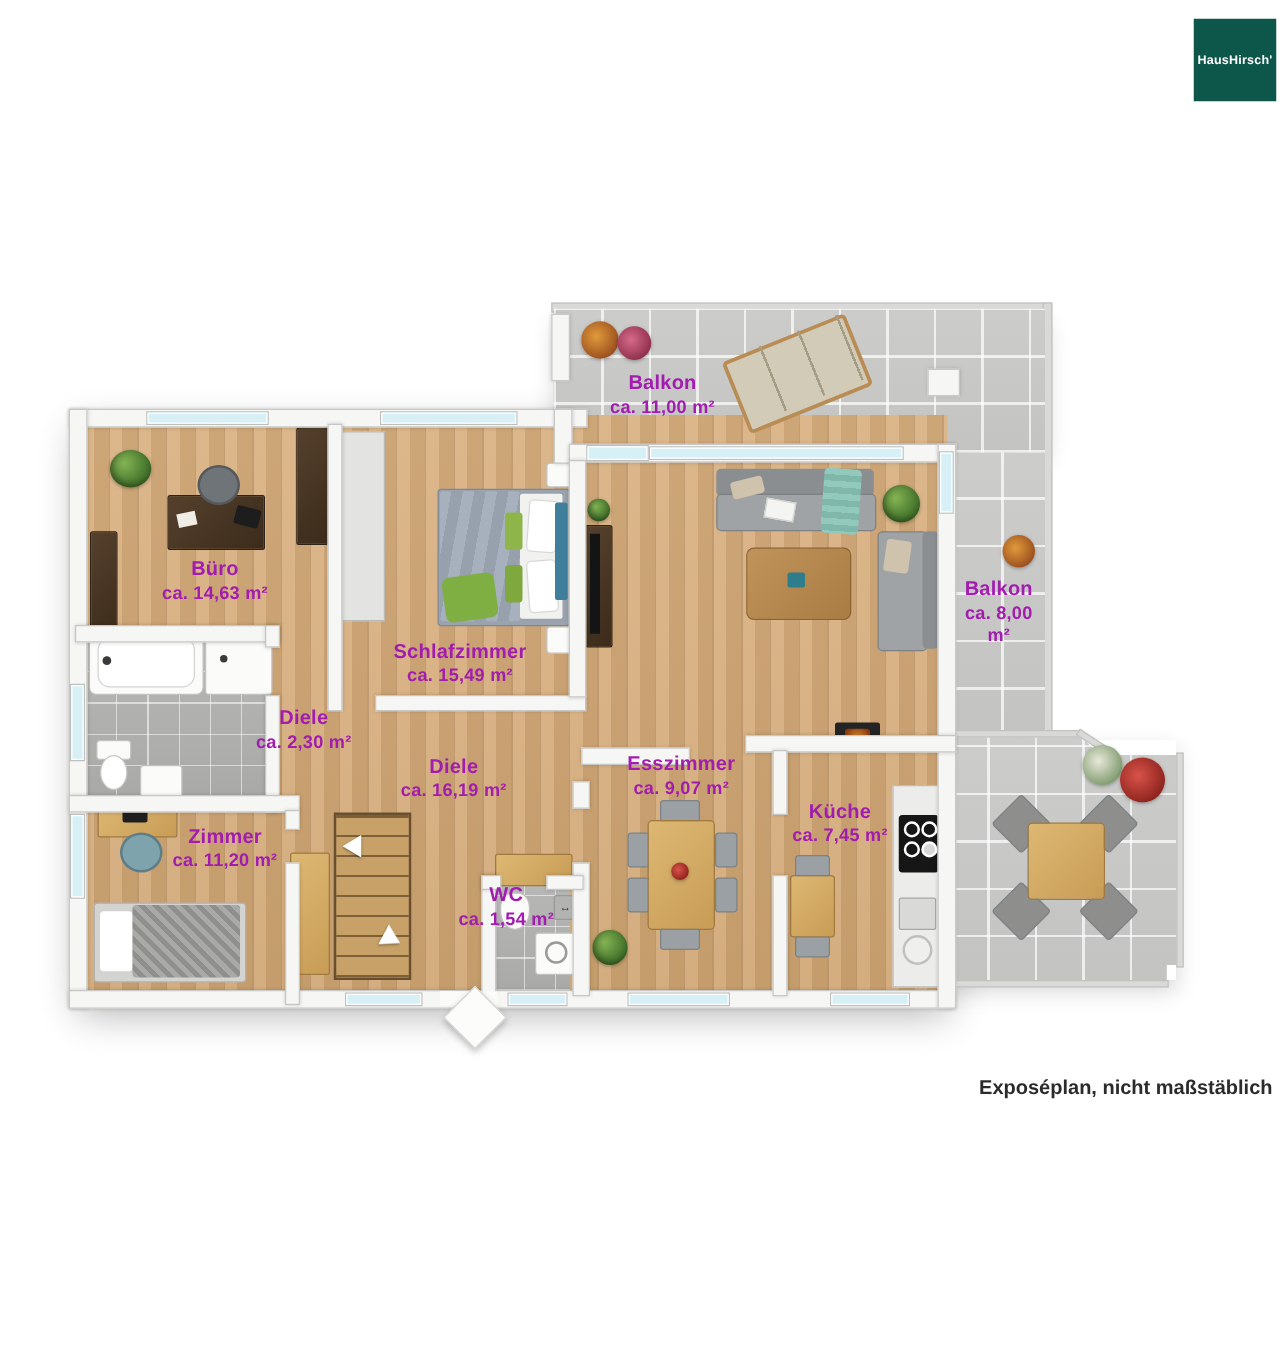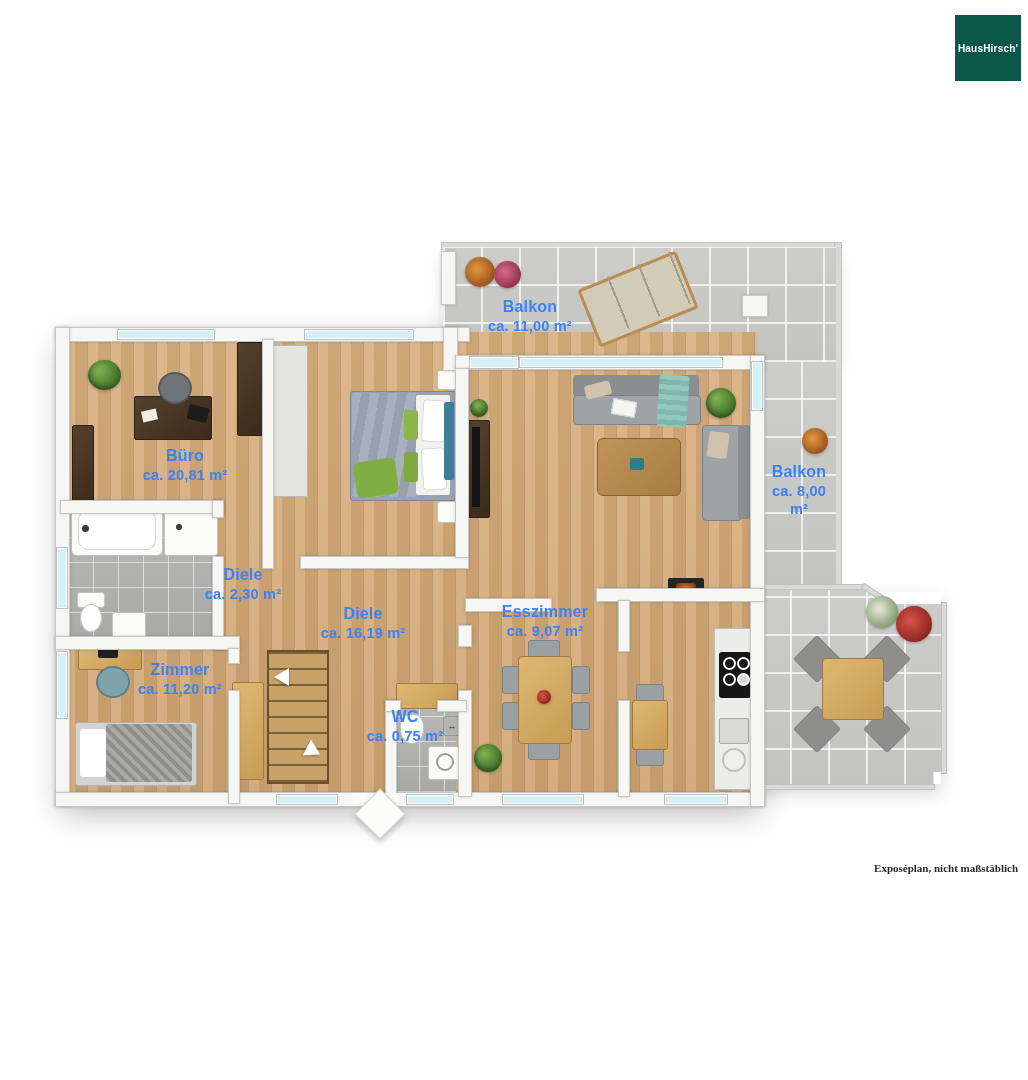"Balkon" .lbl { color: #3b82f6 -> #a21caf }
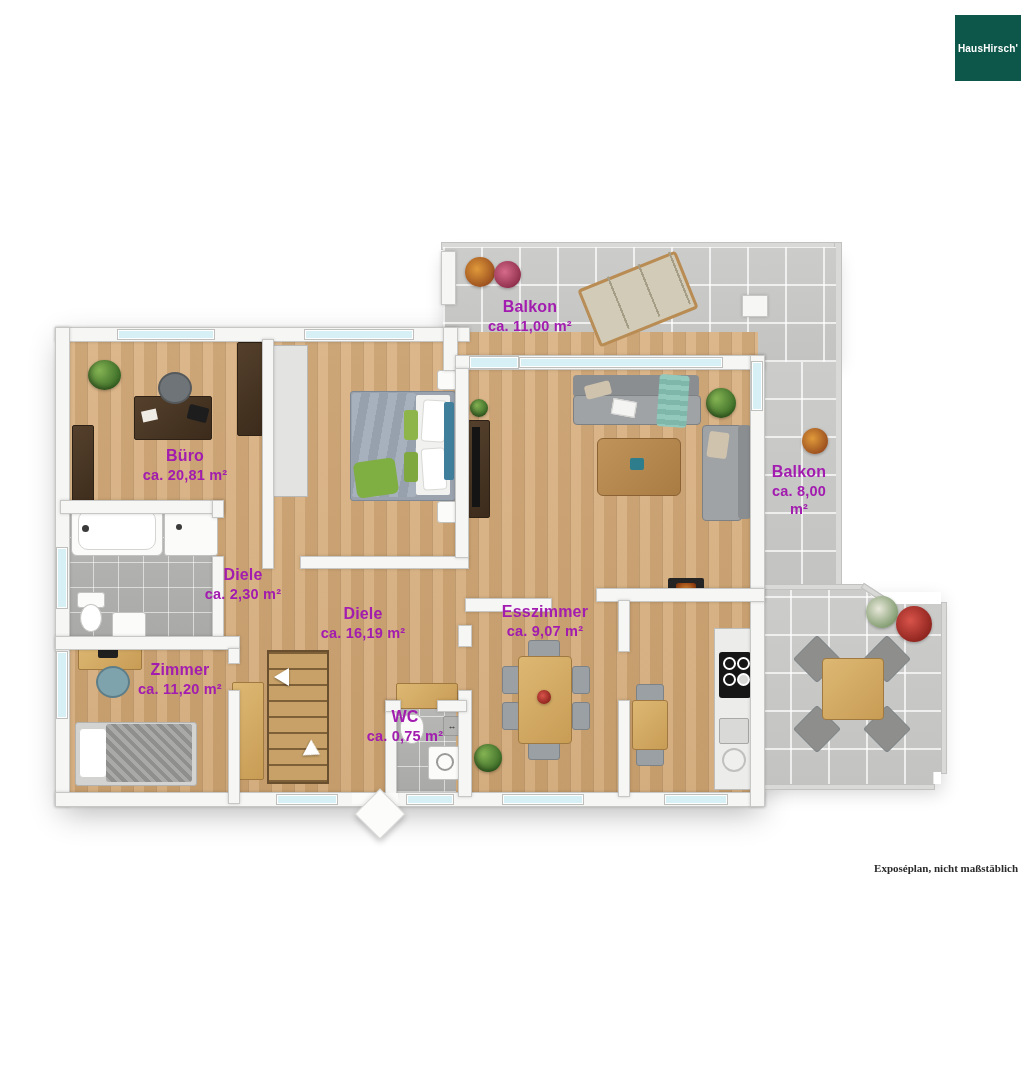"Büro" div.lbl { left: 110px -> 97px }
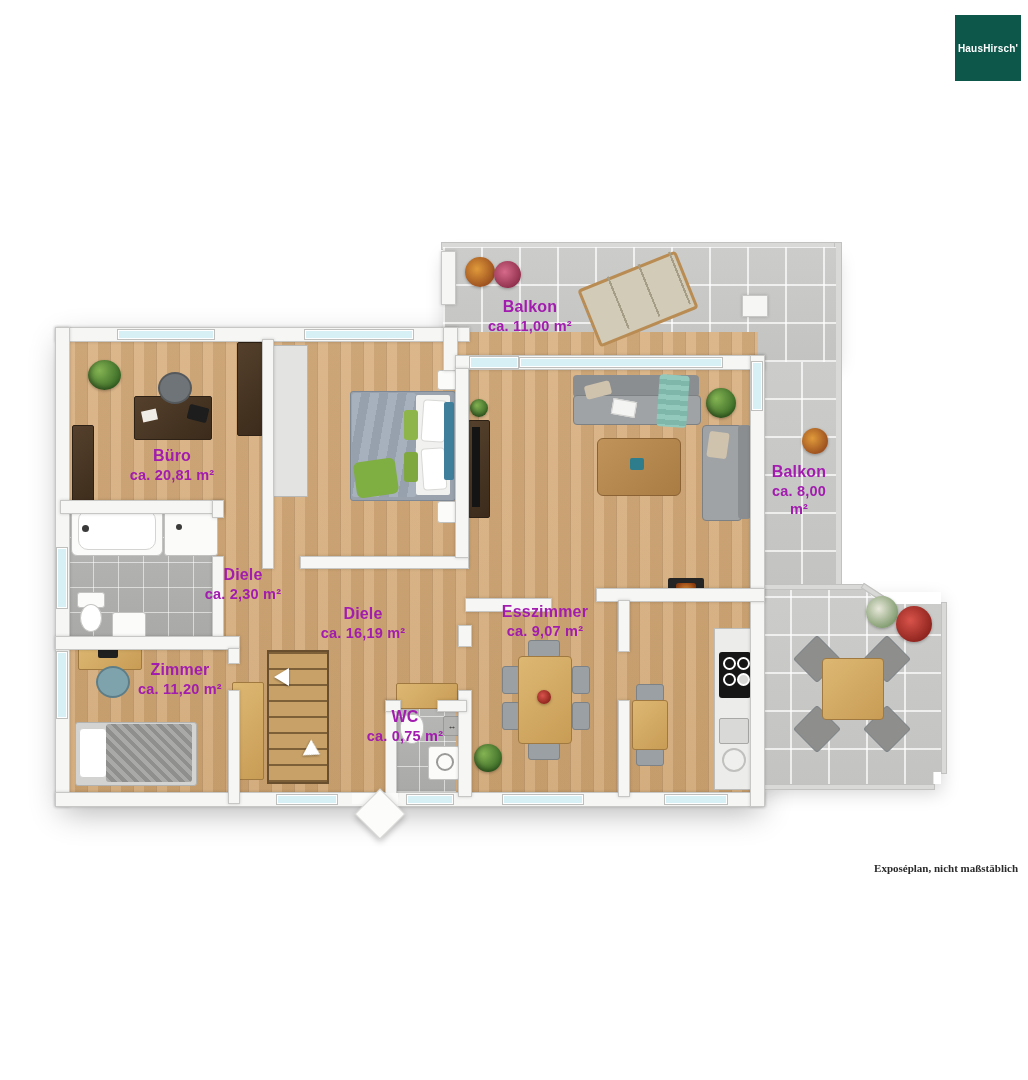"ca. 20,81 m²" span.ra { text: 20,81 -> 14,63 }
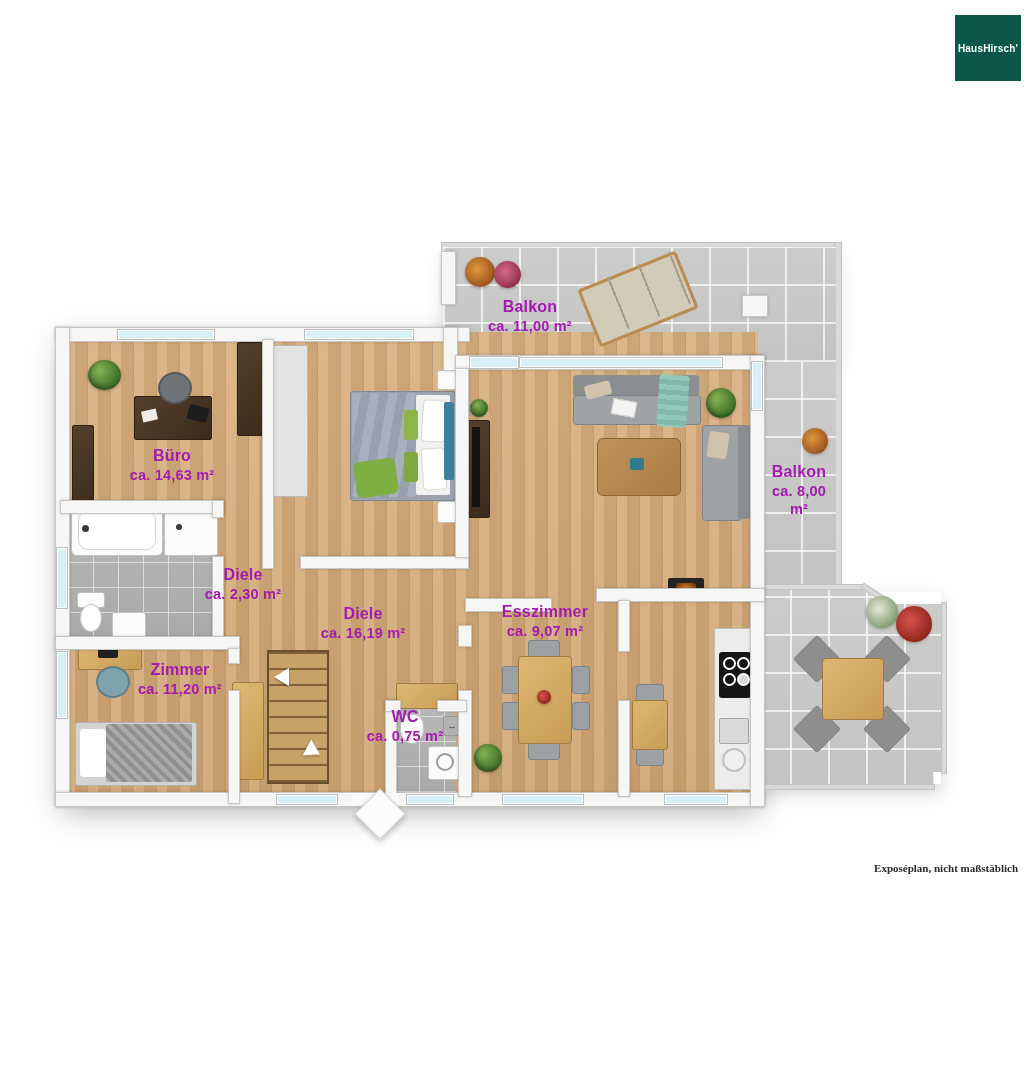"Schlafzimmer" div.lbl { html: none -> <div> <span>Schlafzimmer</span> <span>ca. 15,49 m²</span> </div> }
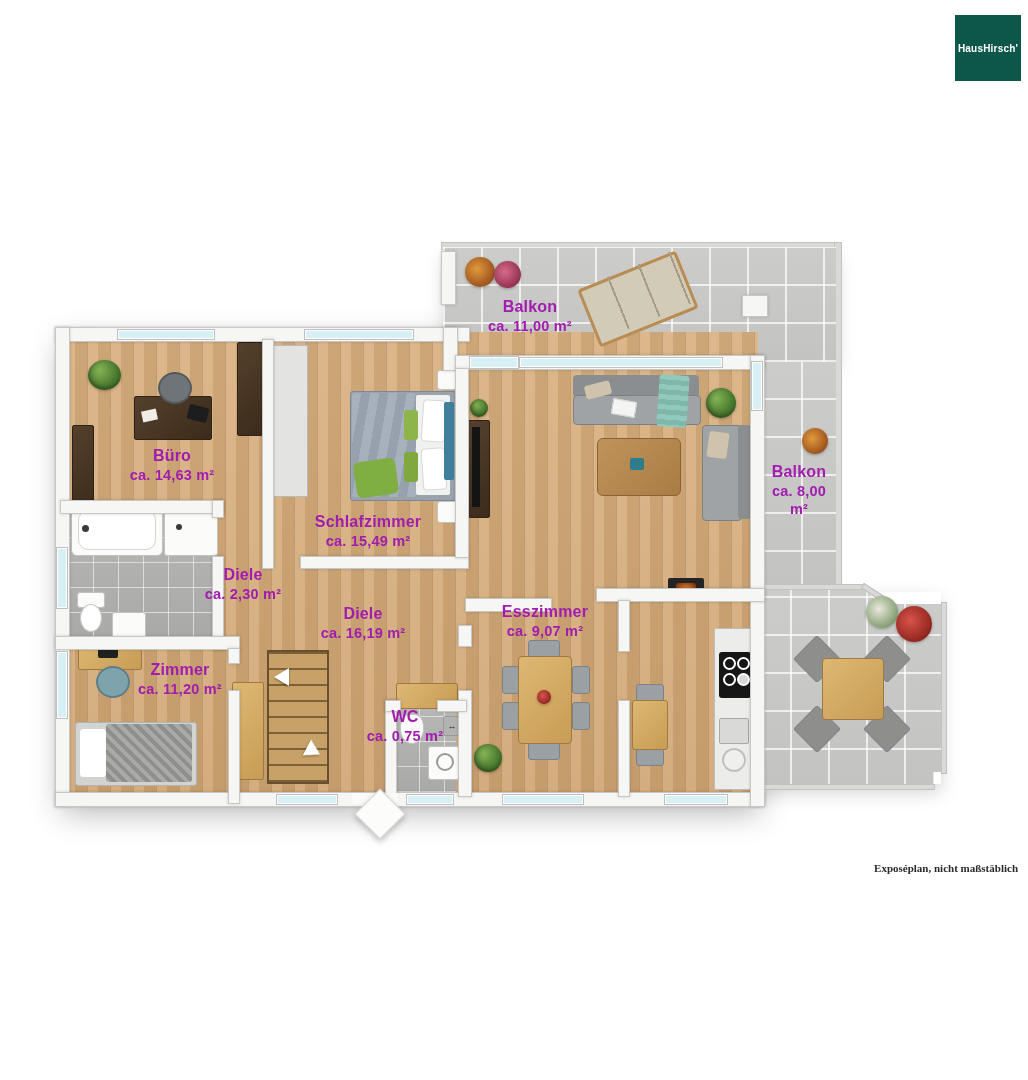"Küche" div.lbl { html: none -> <div> <span>Küche</span> <span>ca. 7,45 m²</span> </div> }
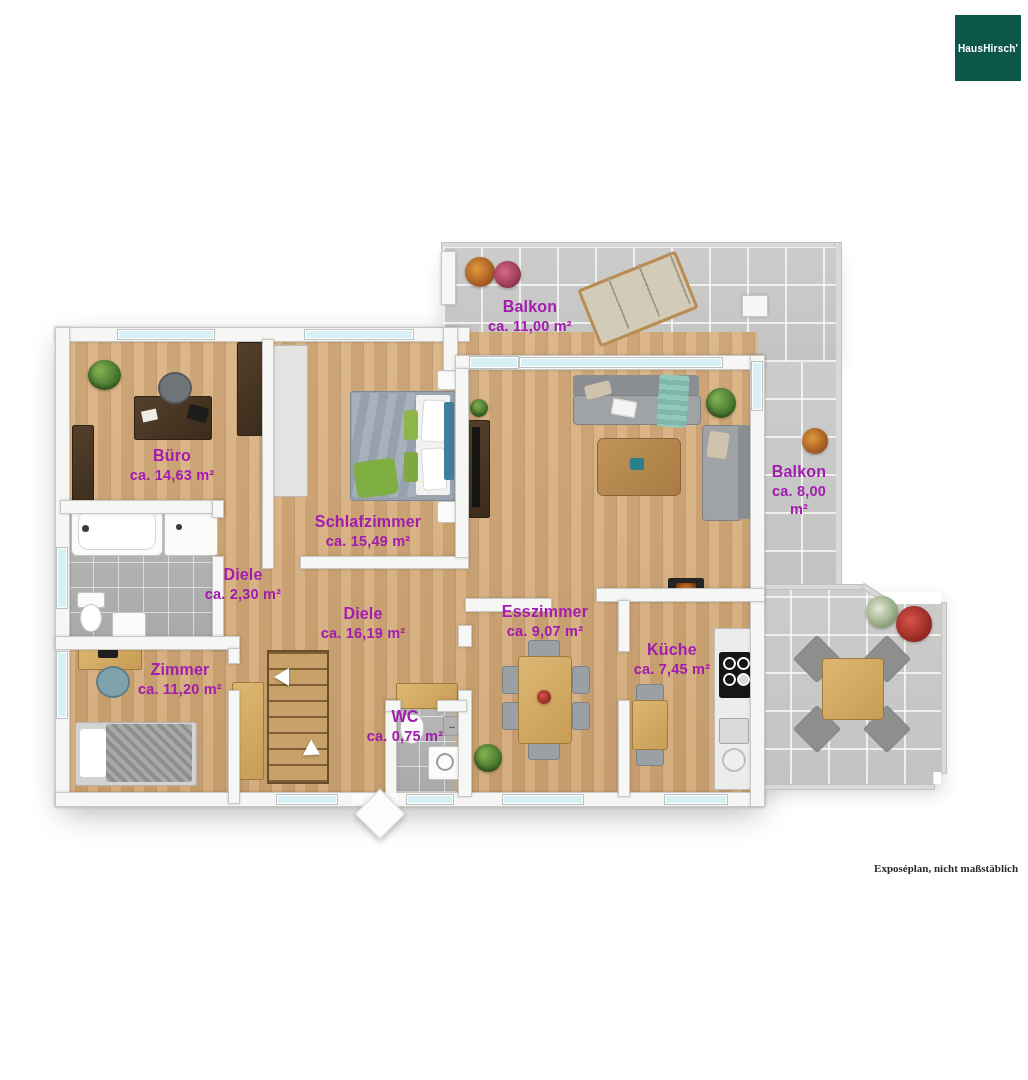"ca. 0,75 m²" span.ra { text: 0,75 -> 1,54 }
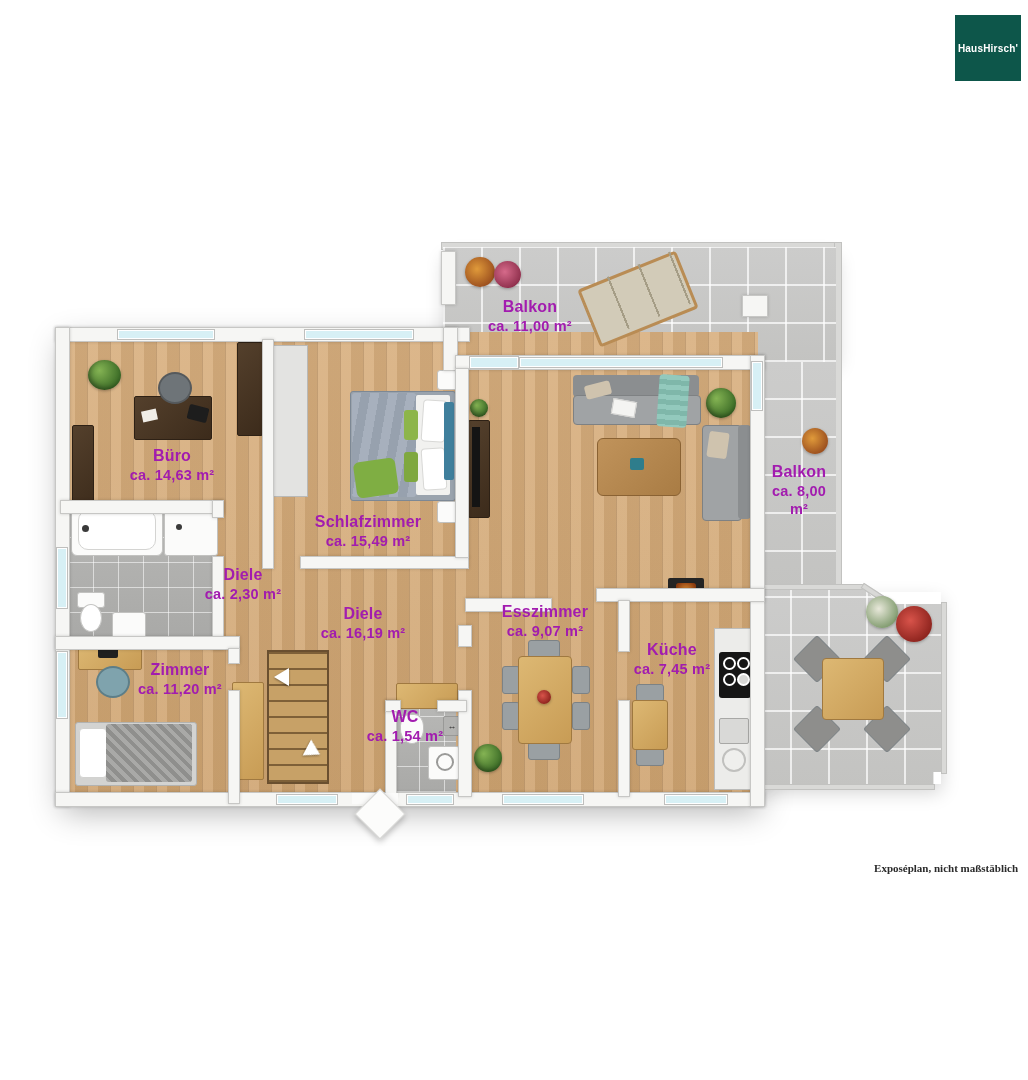"Exposéplan, nicht maßstäblich" .disclaimer { font-family: Liberation Serif, serif -> none; font-size: 11px -> 16px }
